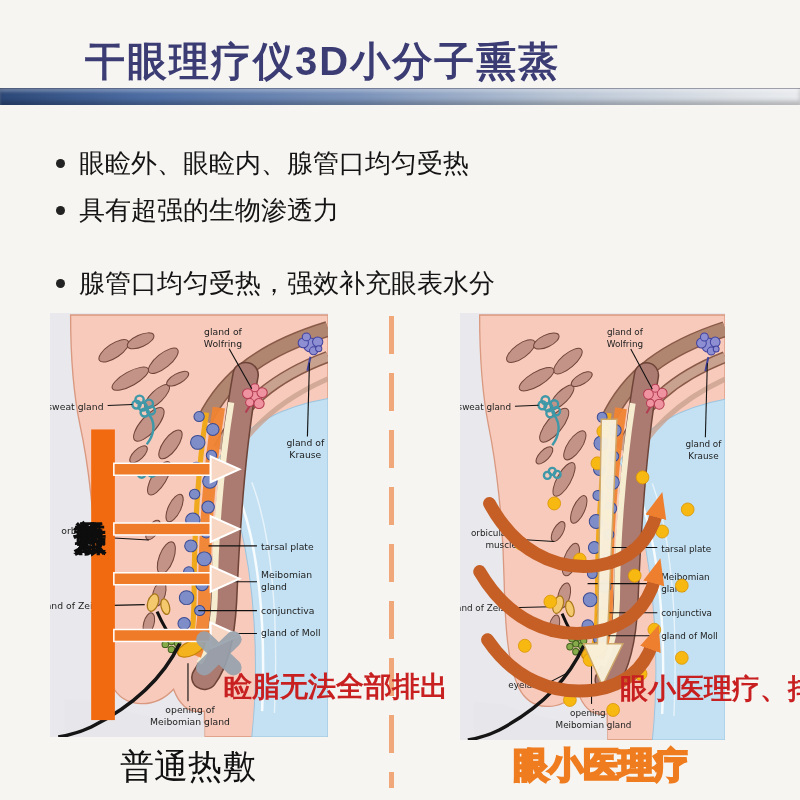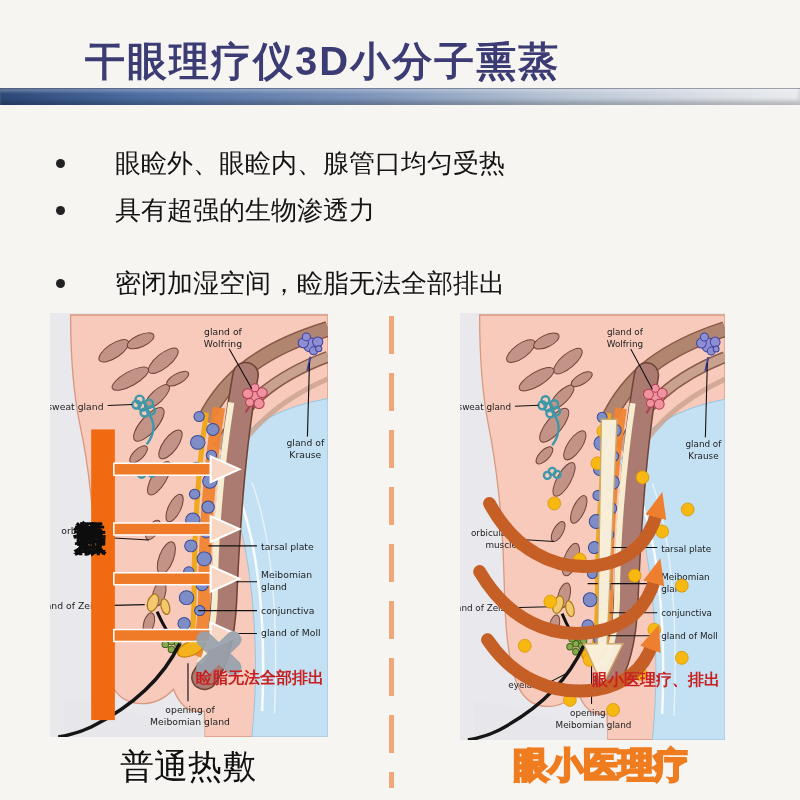"眼睑外、眼睑内、腺管口均匀受热" .bullet-row { gap: 36px -> none }
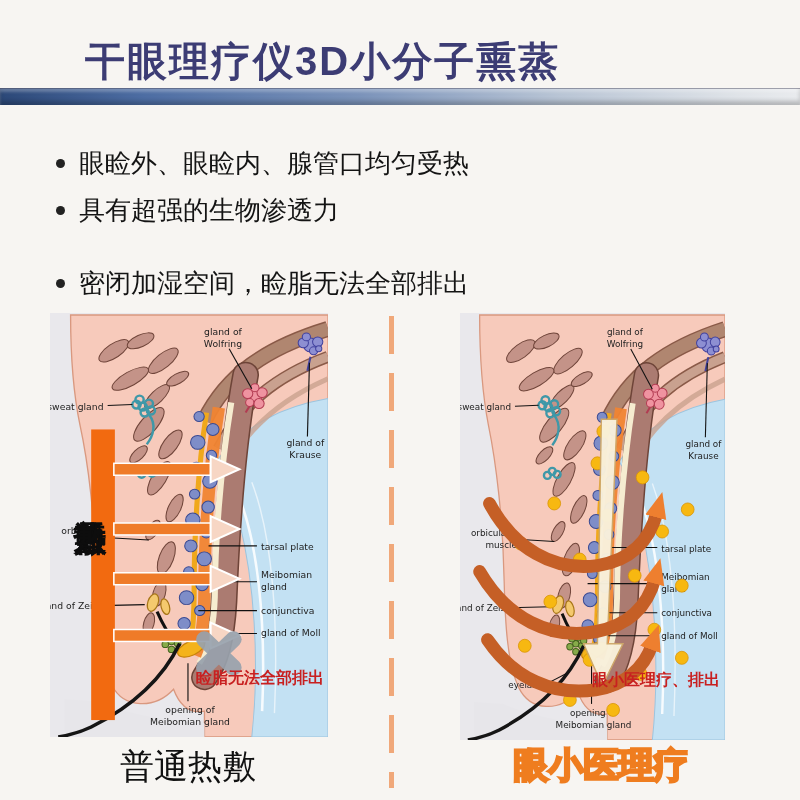"密闭加湿空间，睑脂无法全部排出" div.bullet-text { text: 密闭加湿空间，睑脂无法全部排出 -> 腺管口均匀受热，强效补充眼表水分 }
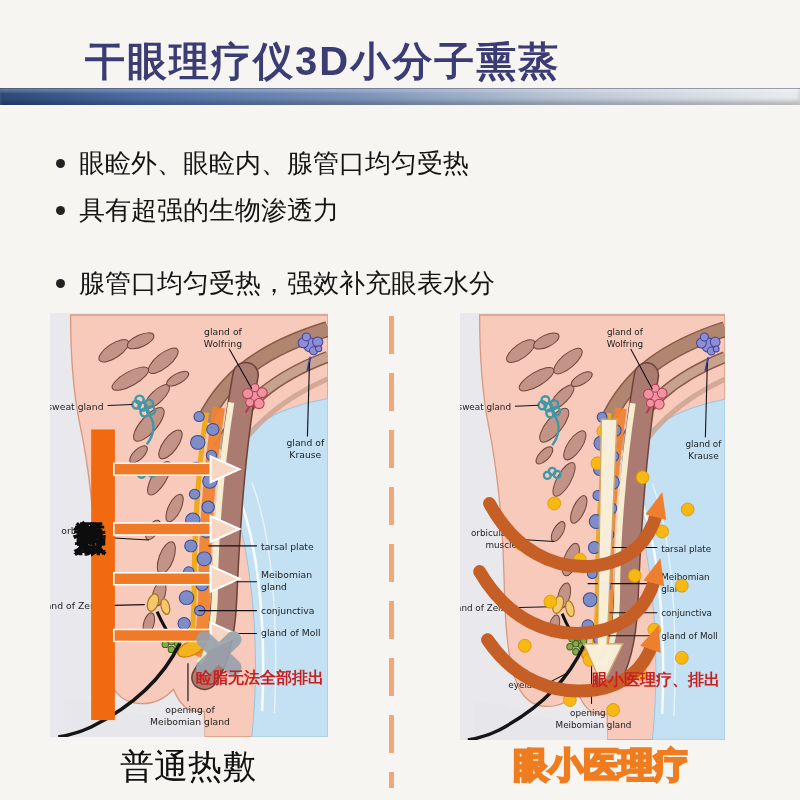"睑脂无法全部排出" .red-note { font-size: 16px -> 28px; margin-left: none -> 28px }
